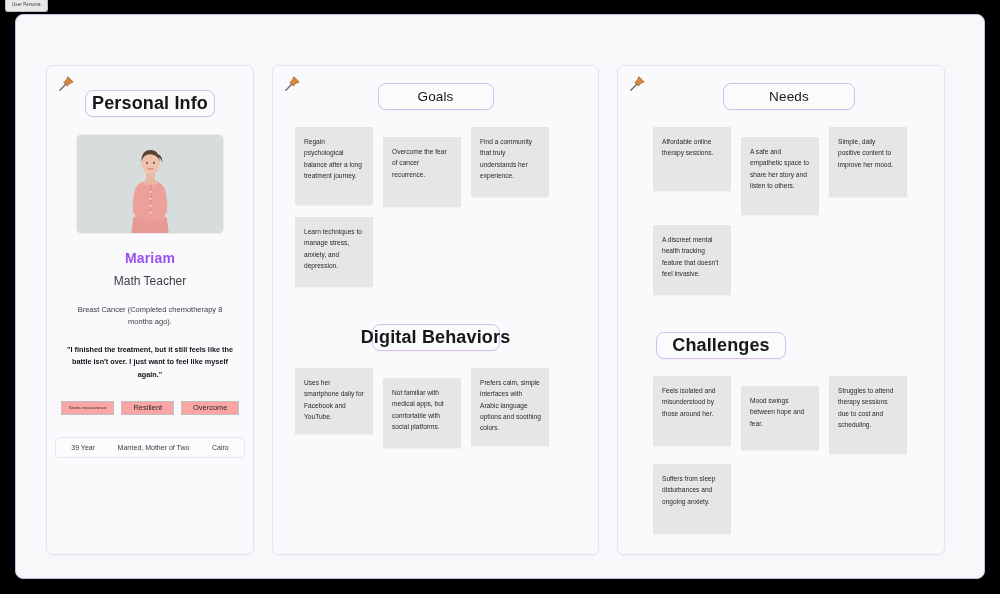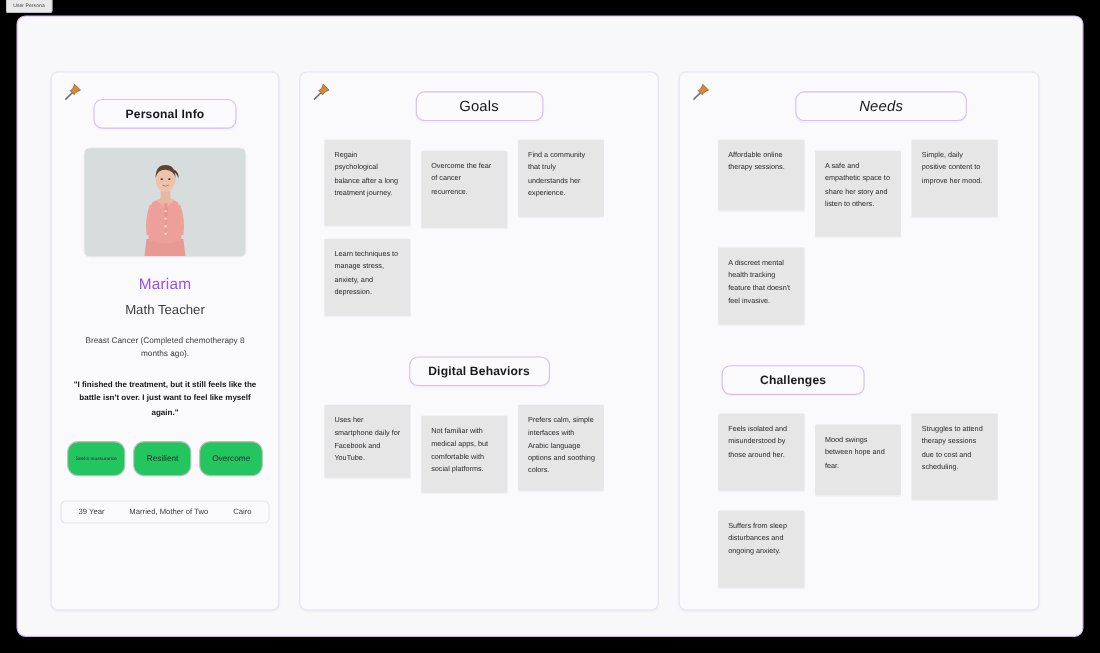"Personal Info" .pill-text { font-size: 11px -> 18px }
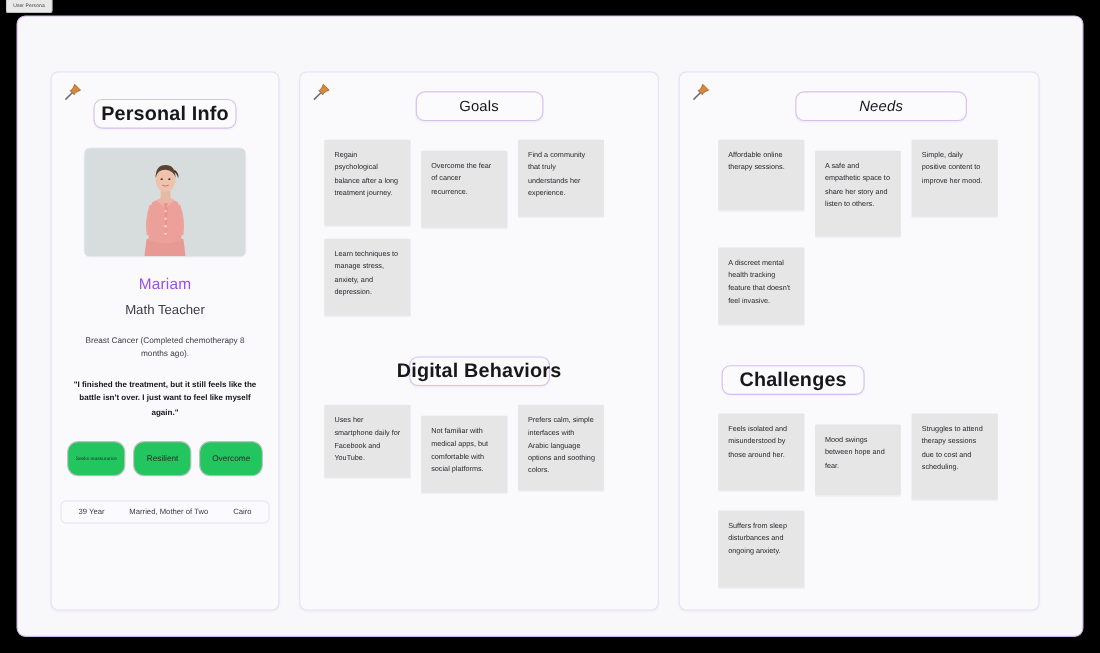"Needs" div.pill { font-style: italic -> none; width: 156px -> 132px }
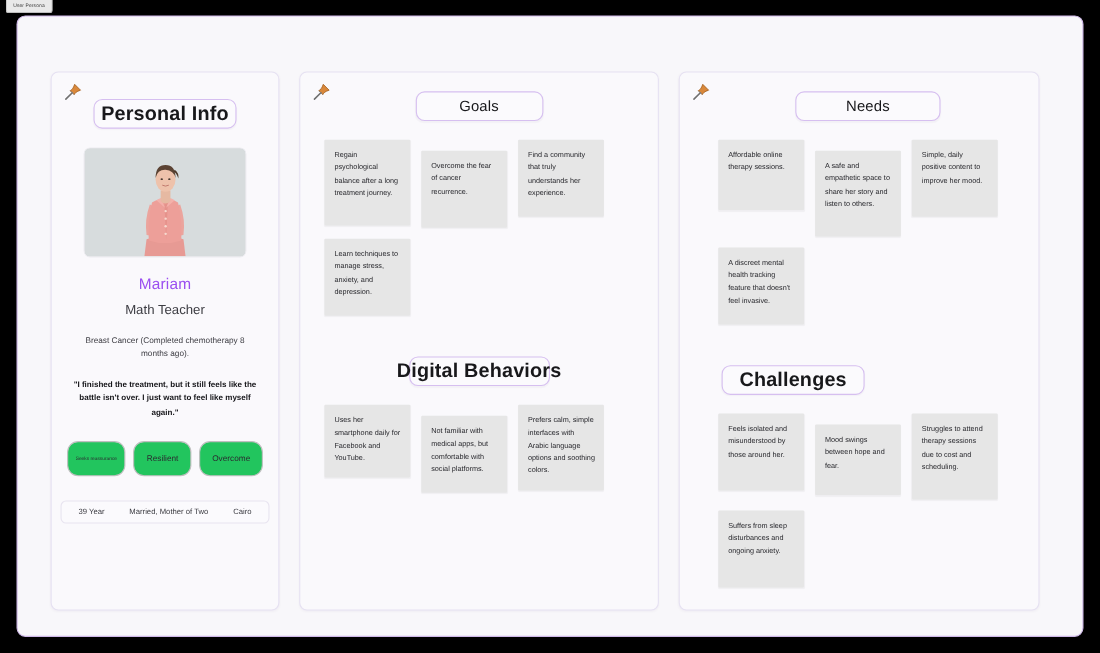"Mariam" .pname { font-weight: 400 -> 700 }
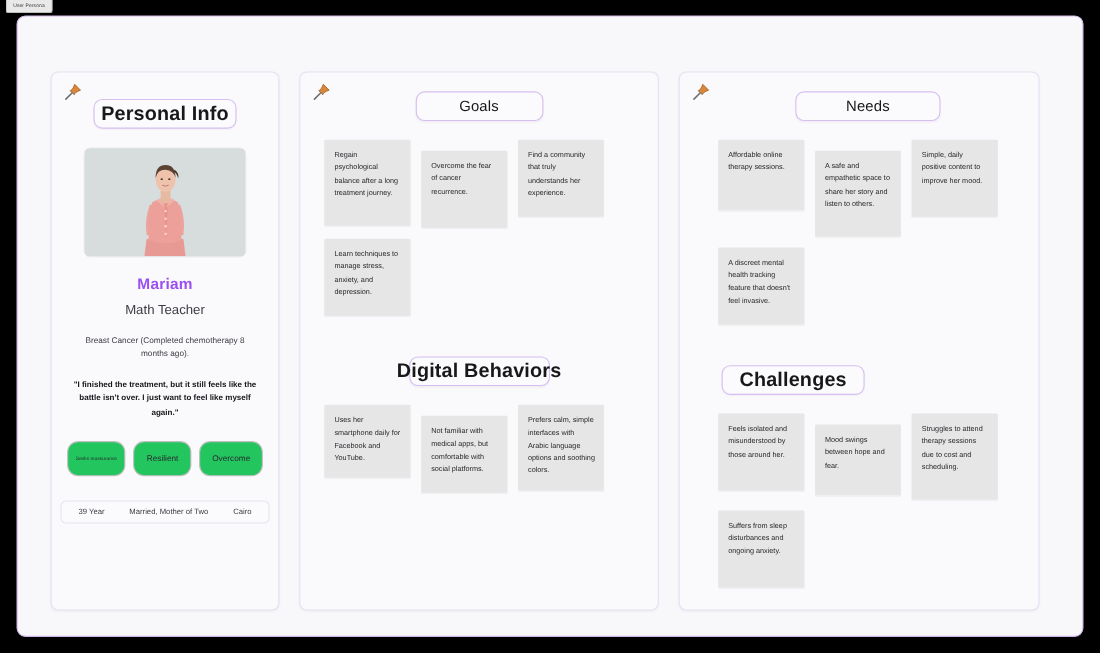"Resilient" .chip { background: #22c55e -> #fca5a5; border-radius: 10px -> 0; height: 32px -> 14px }
